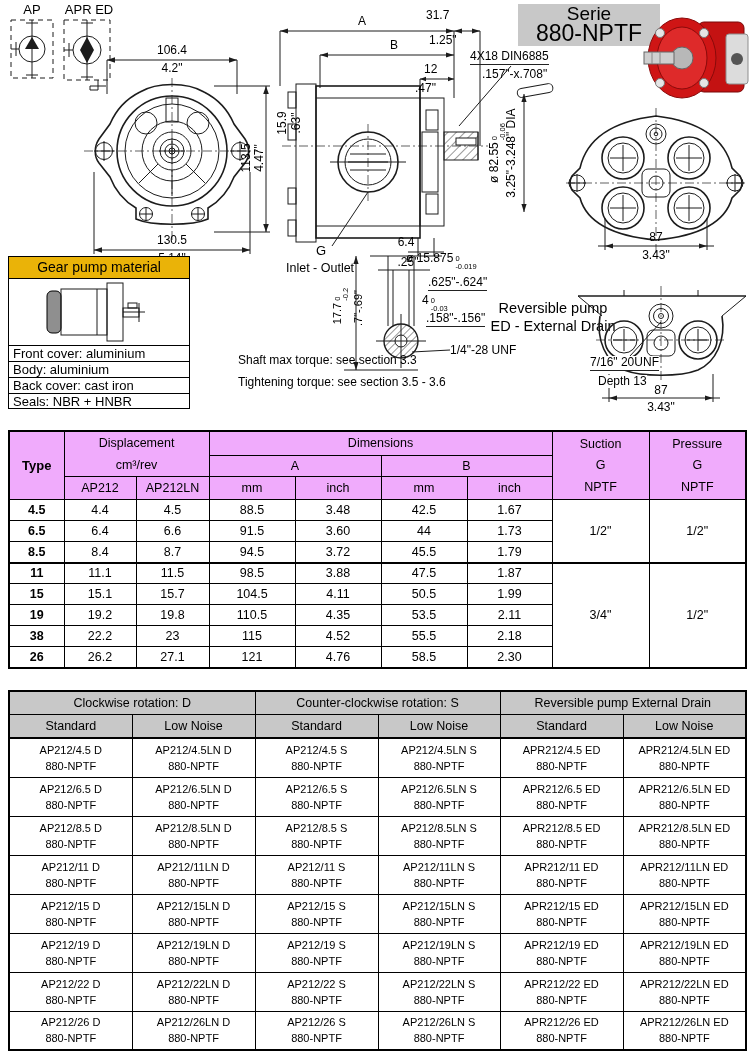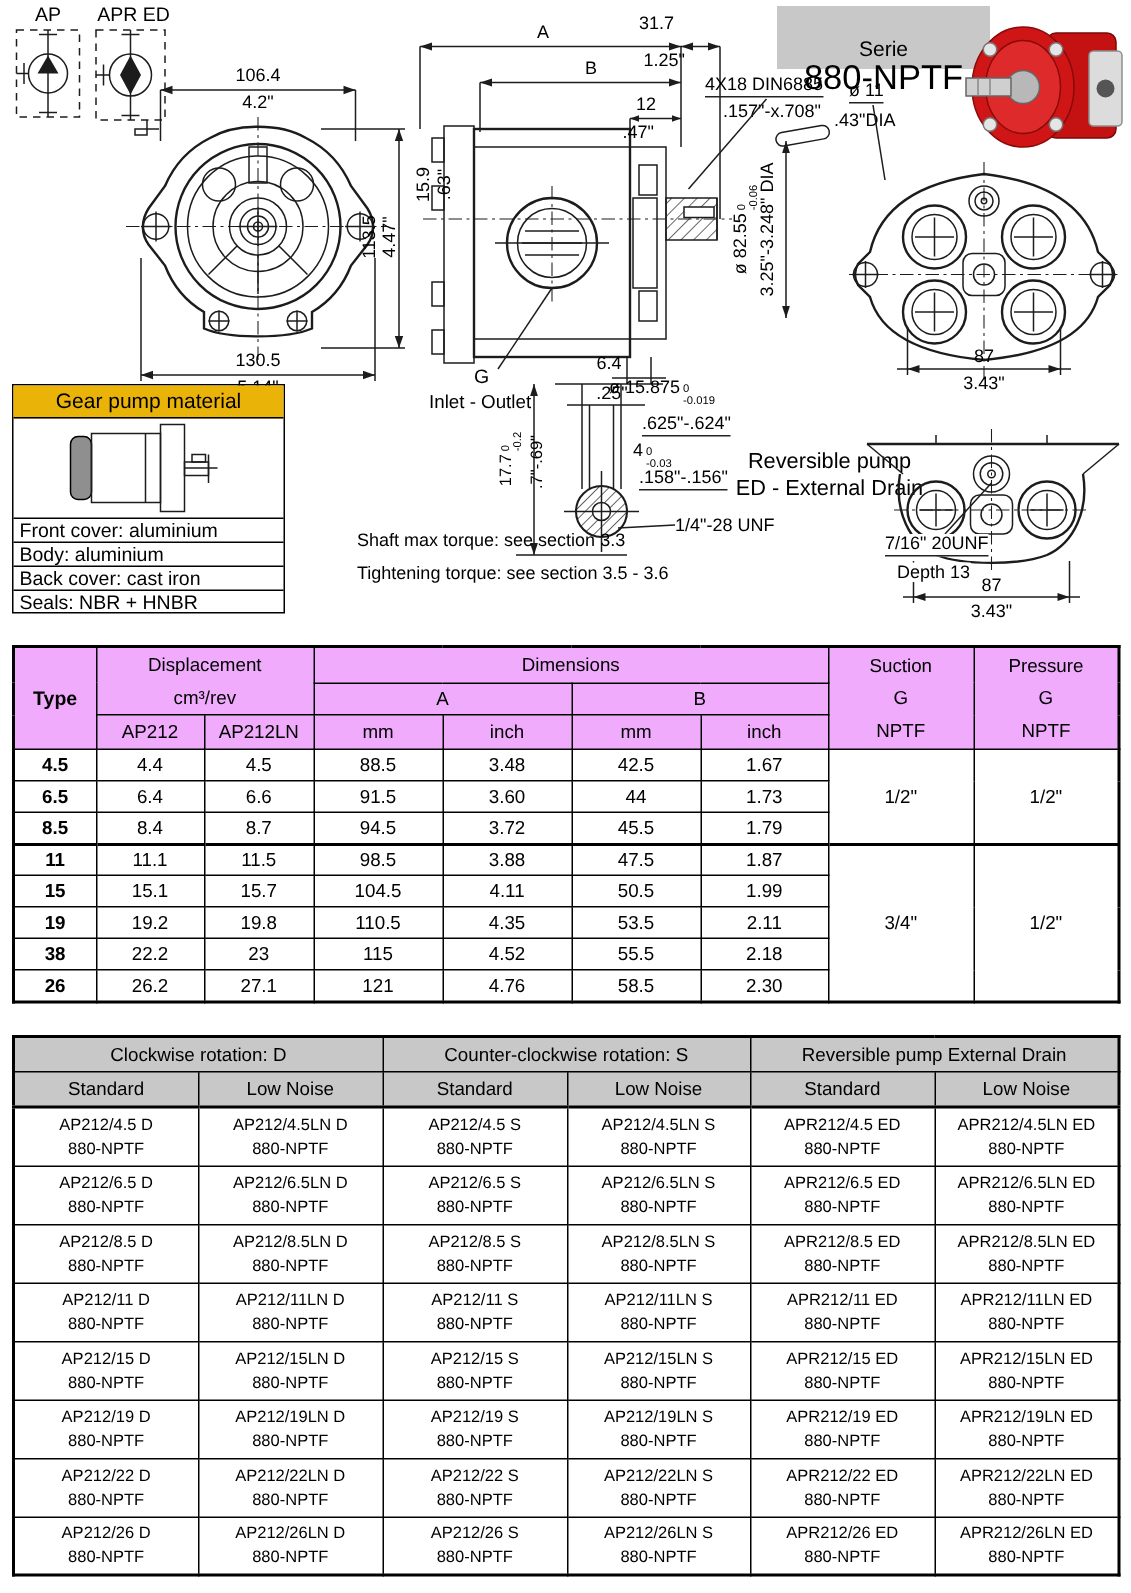"Serie" .serie-box .l1 { font-size: 14px -> 19px; padding-top: 20px -> 2px }
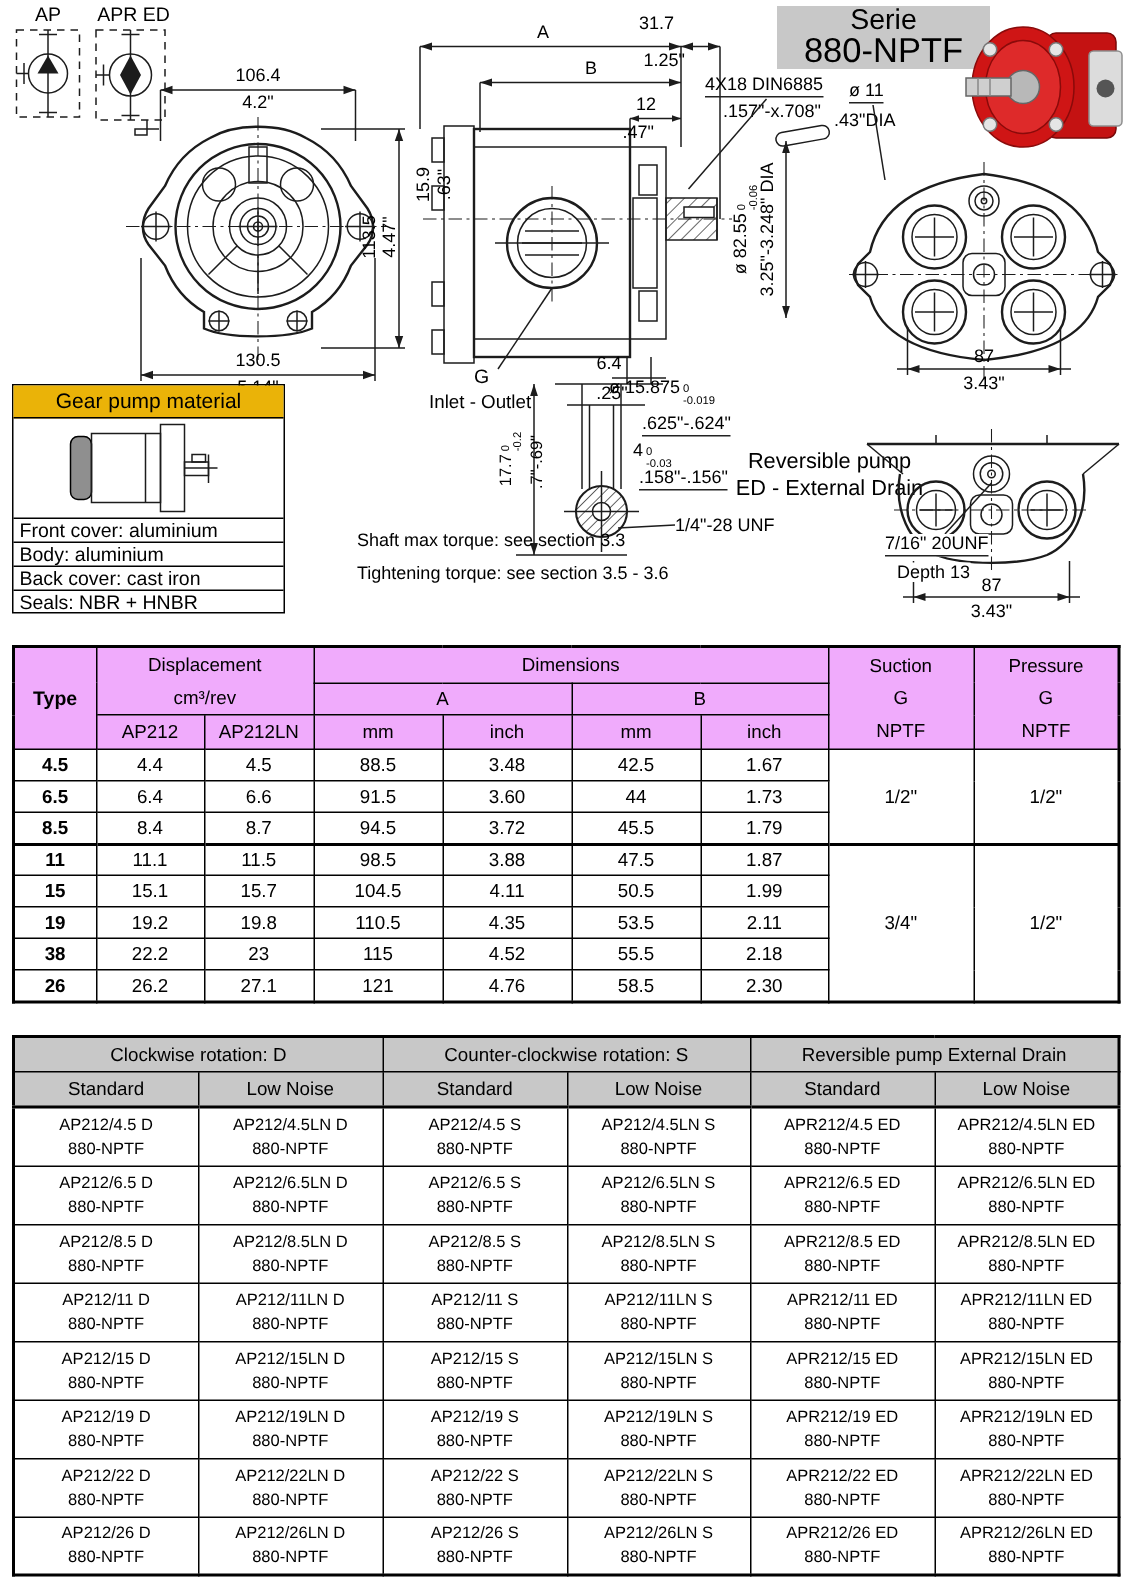"ø 11" div.abs { html: <div> <span>ø 11</span> <span>.43"DIA</span> <svg> <line></line> </svg> </div> -> none }
